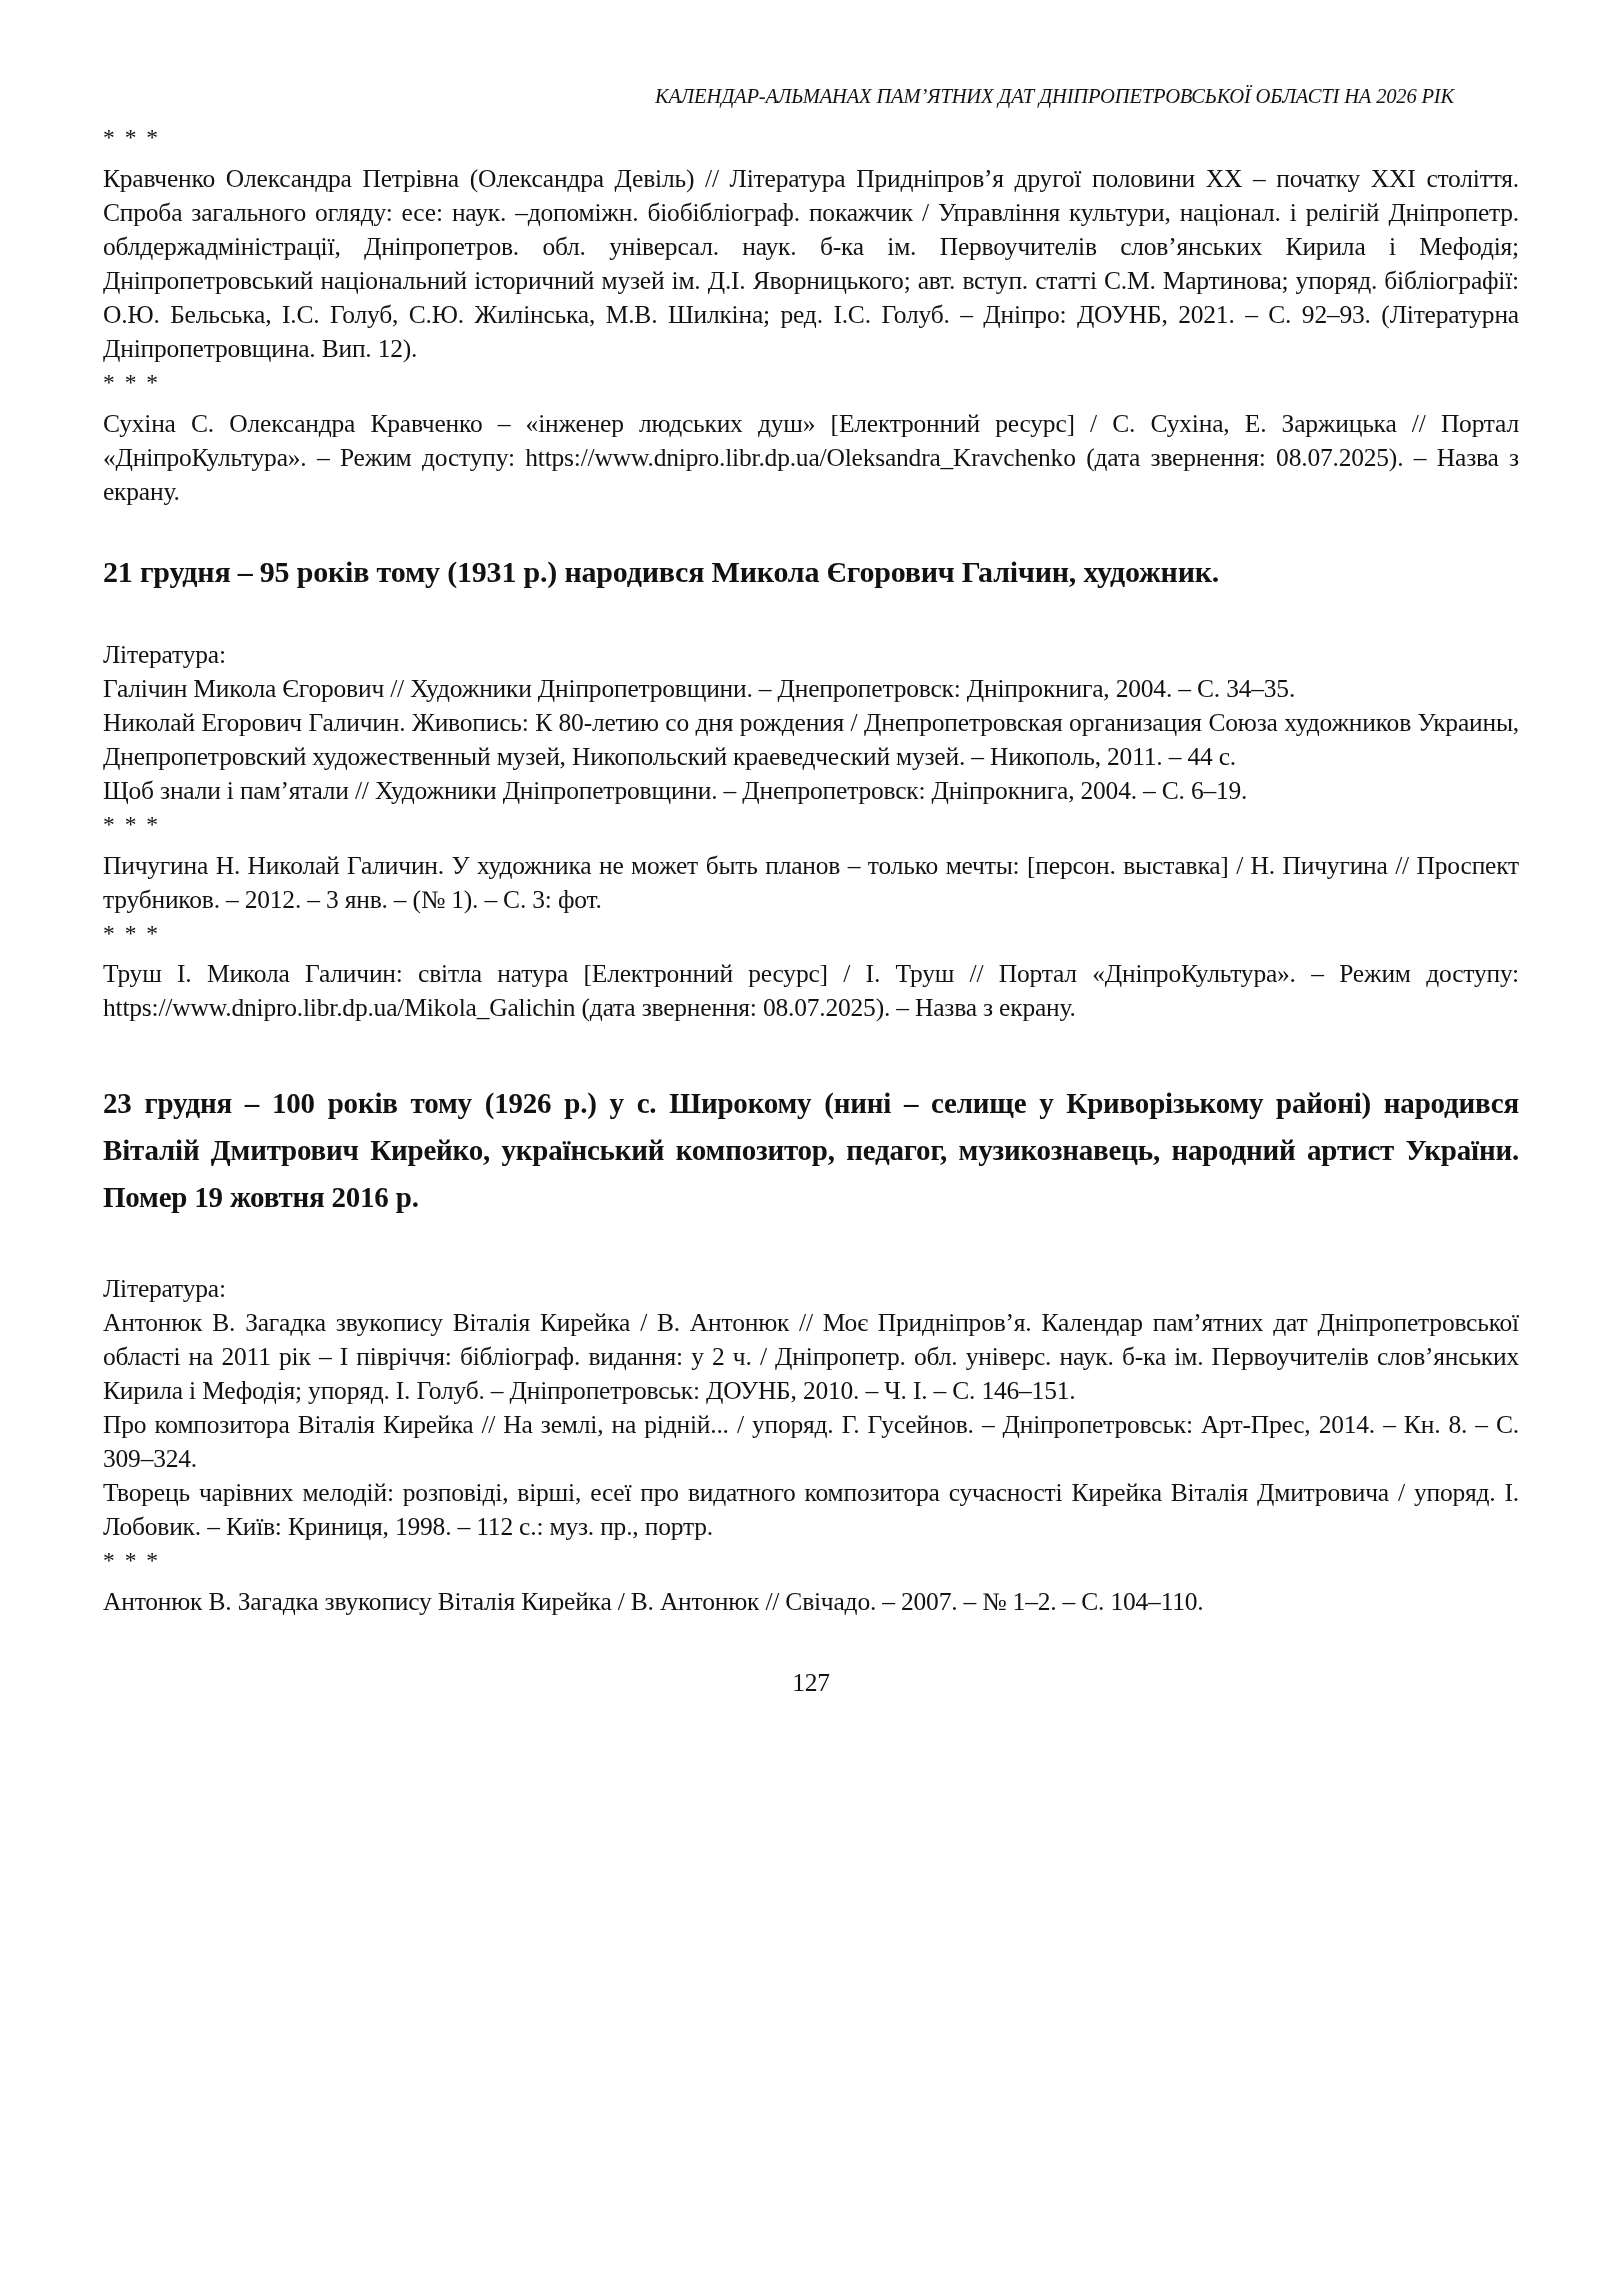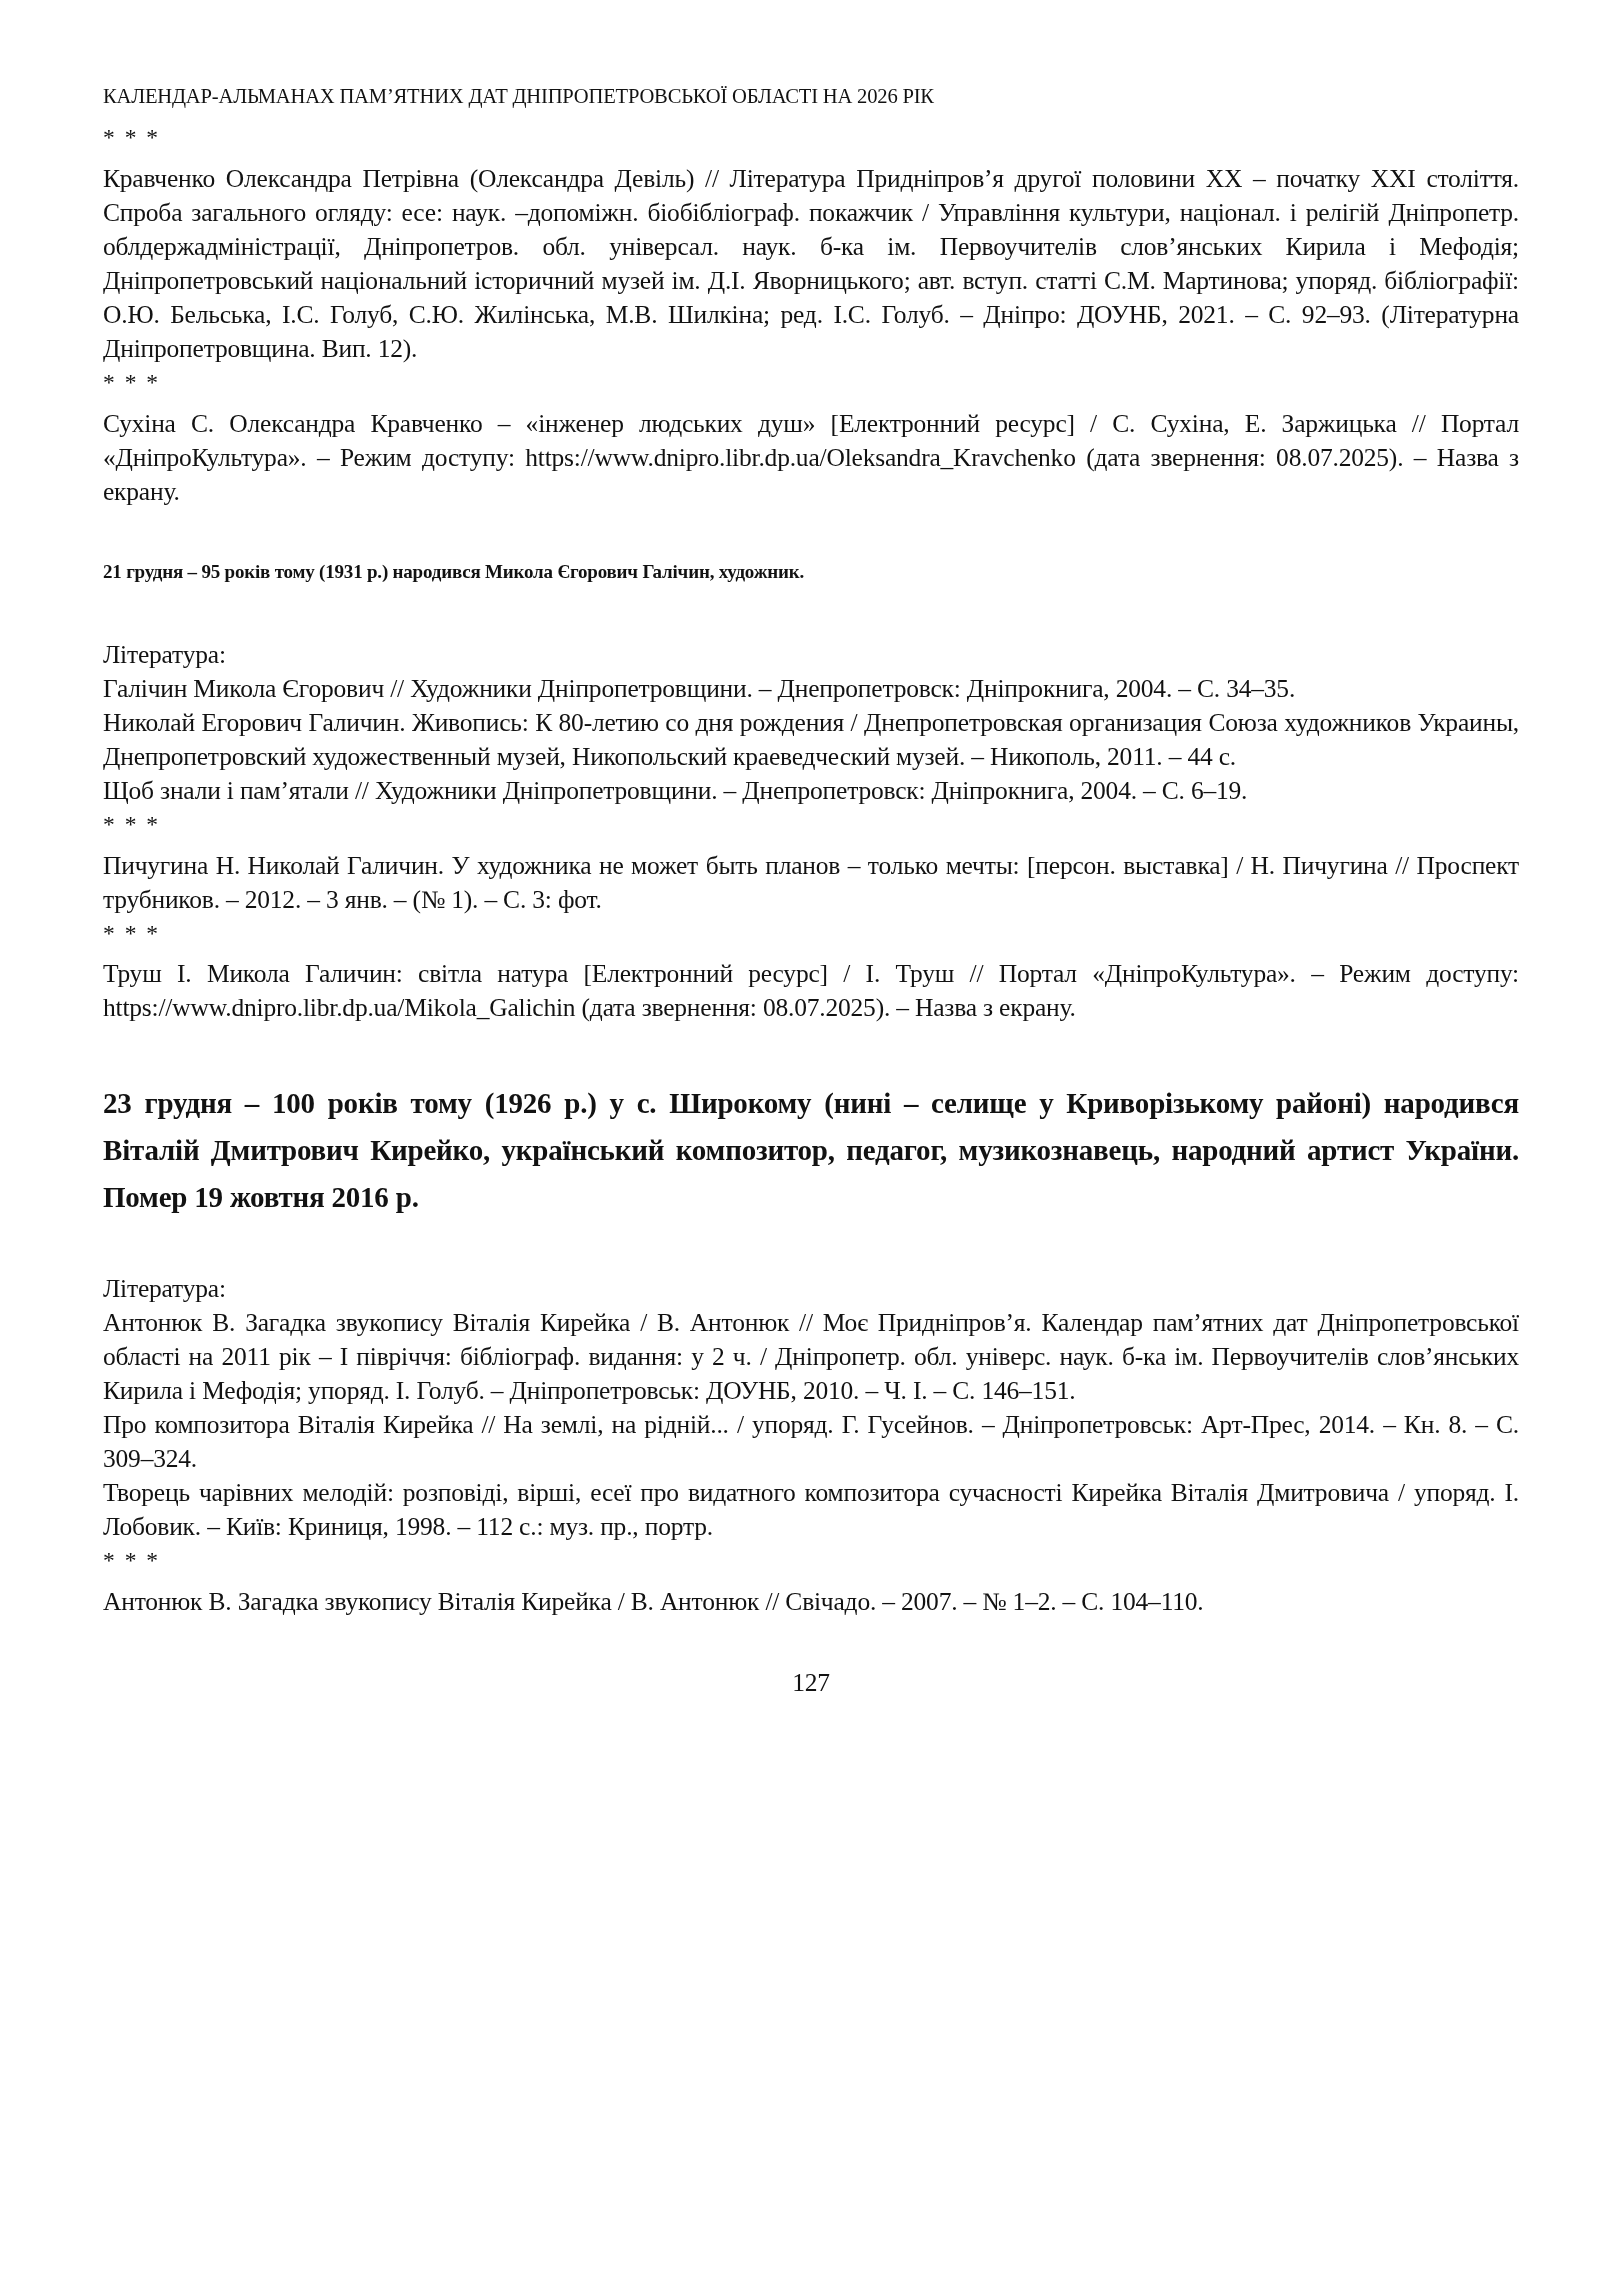"КАЛЕНДАР-АЛЬМАНАХ ПАМ’ЯТНИХ ДАТ" .running-header { font-style: none -> italic; text-align: left -> right }
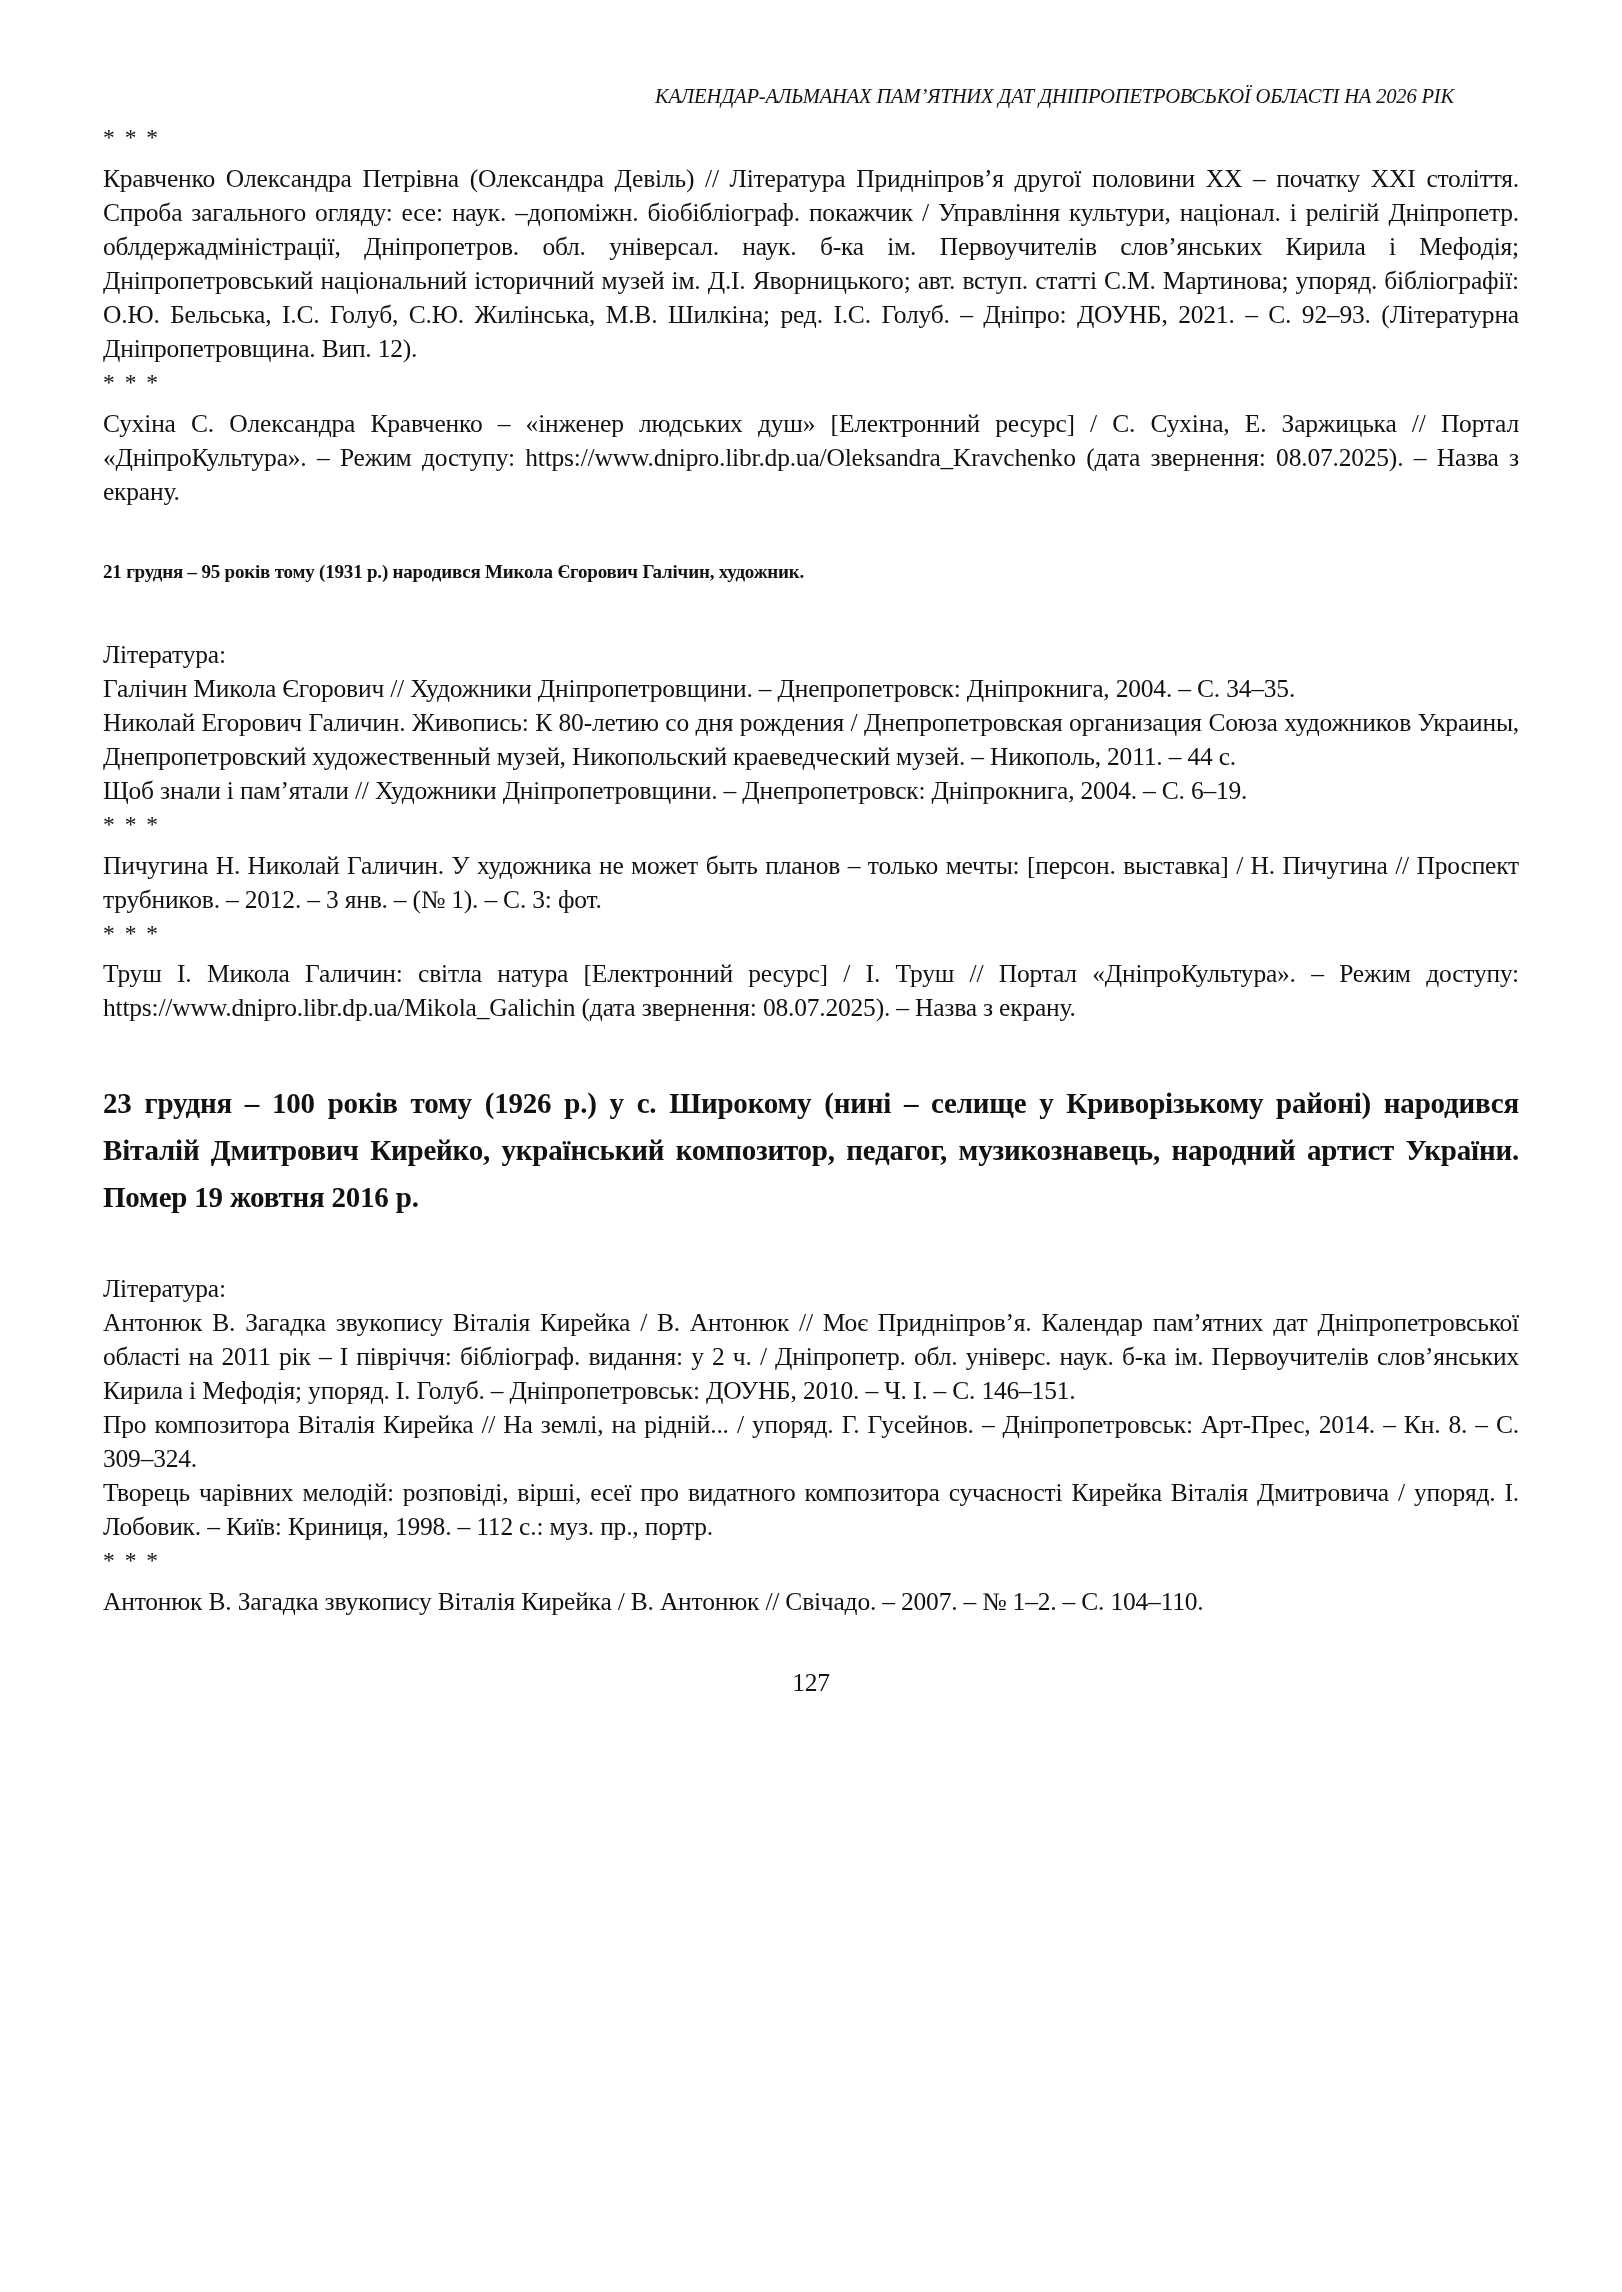"21 грудня – 95 років" .blk.date-heading { font-size: 19px -> 30px }
